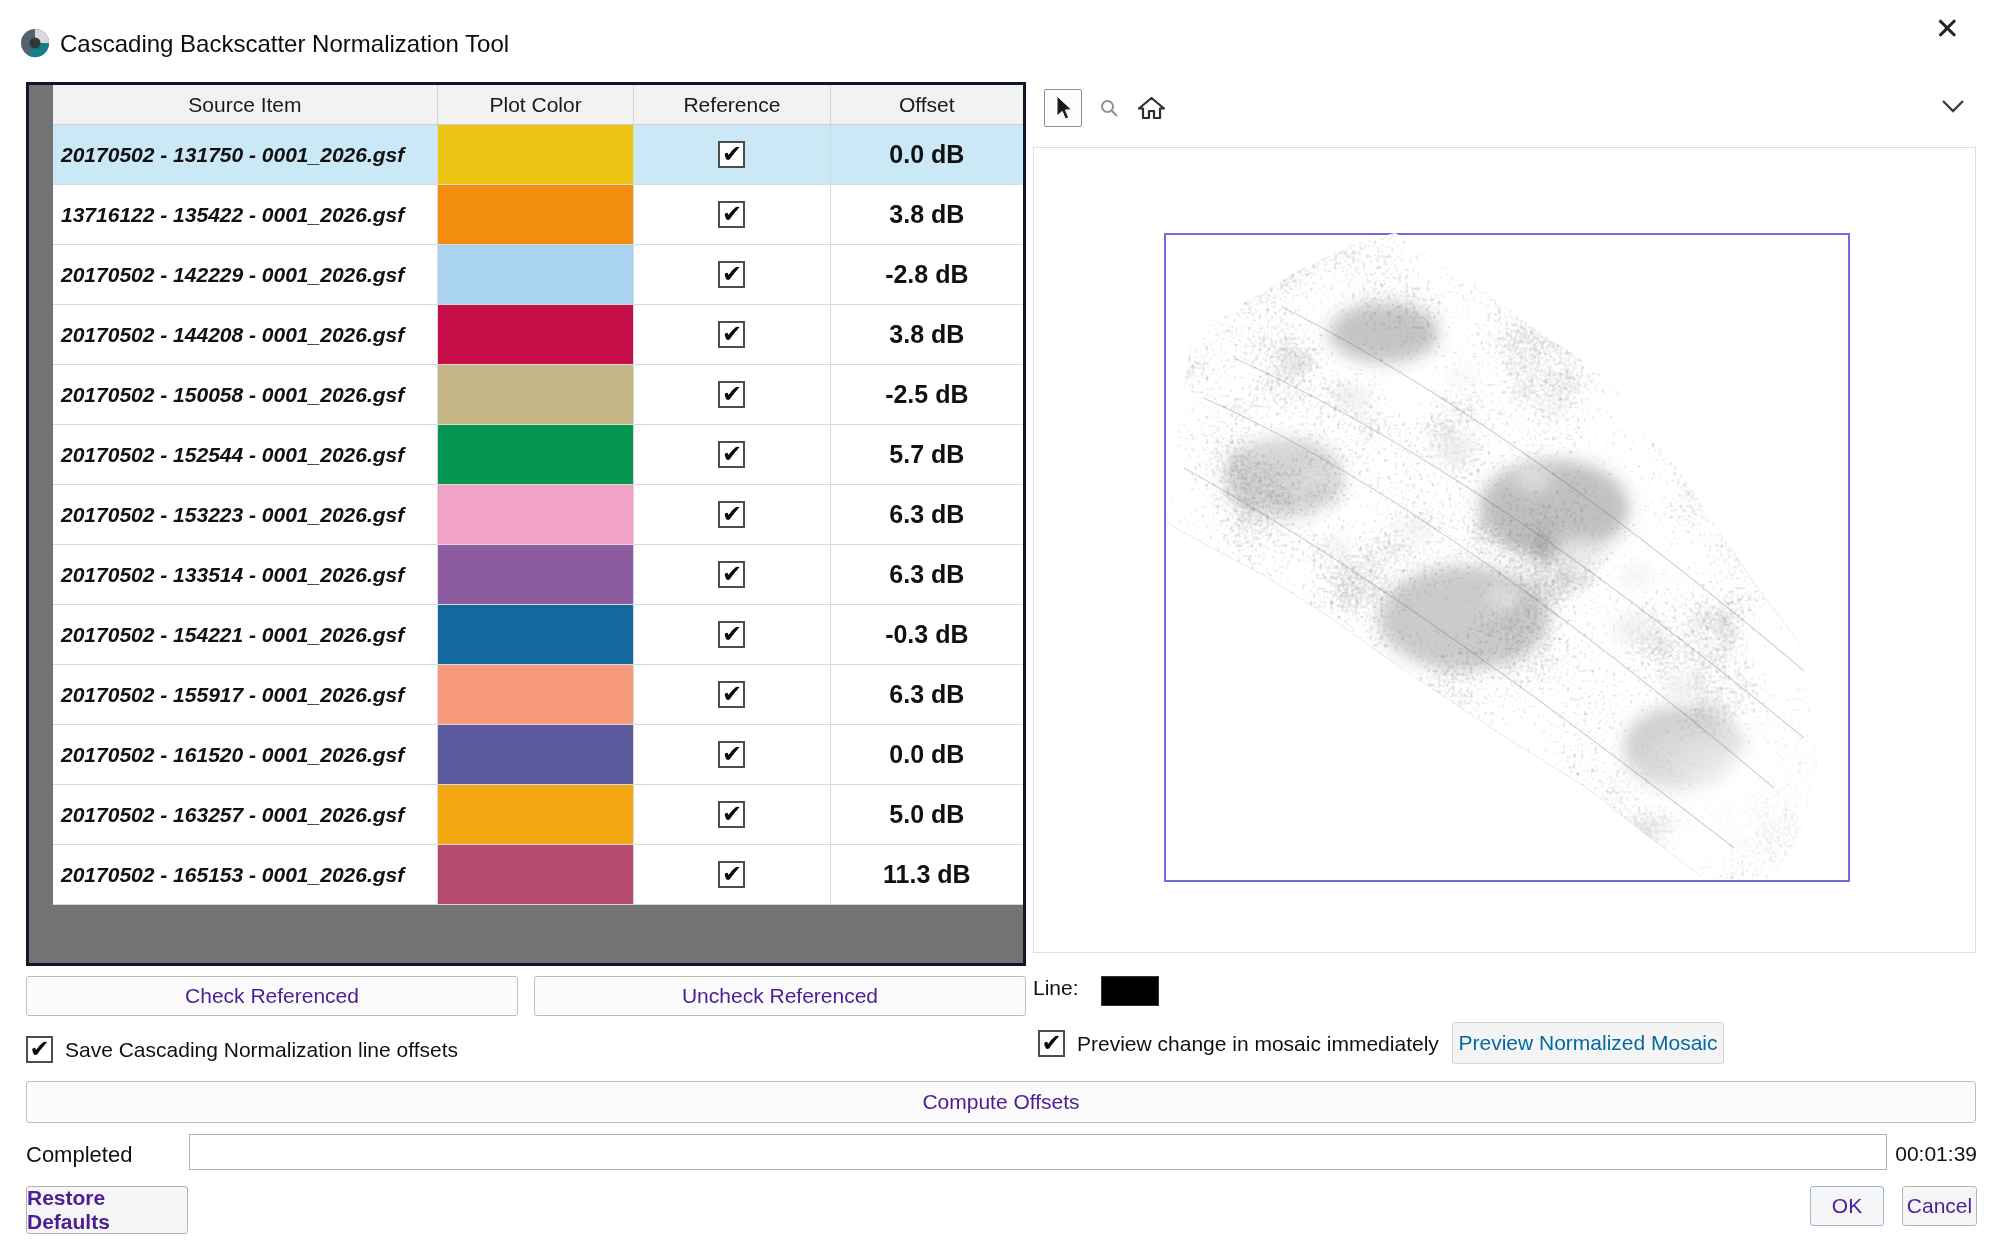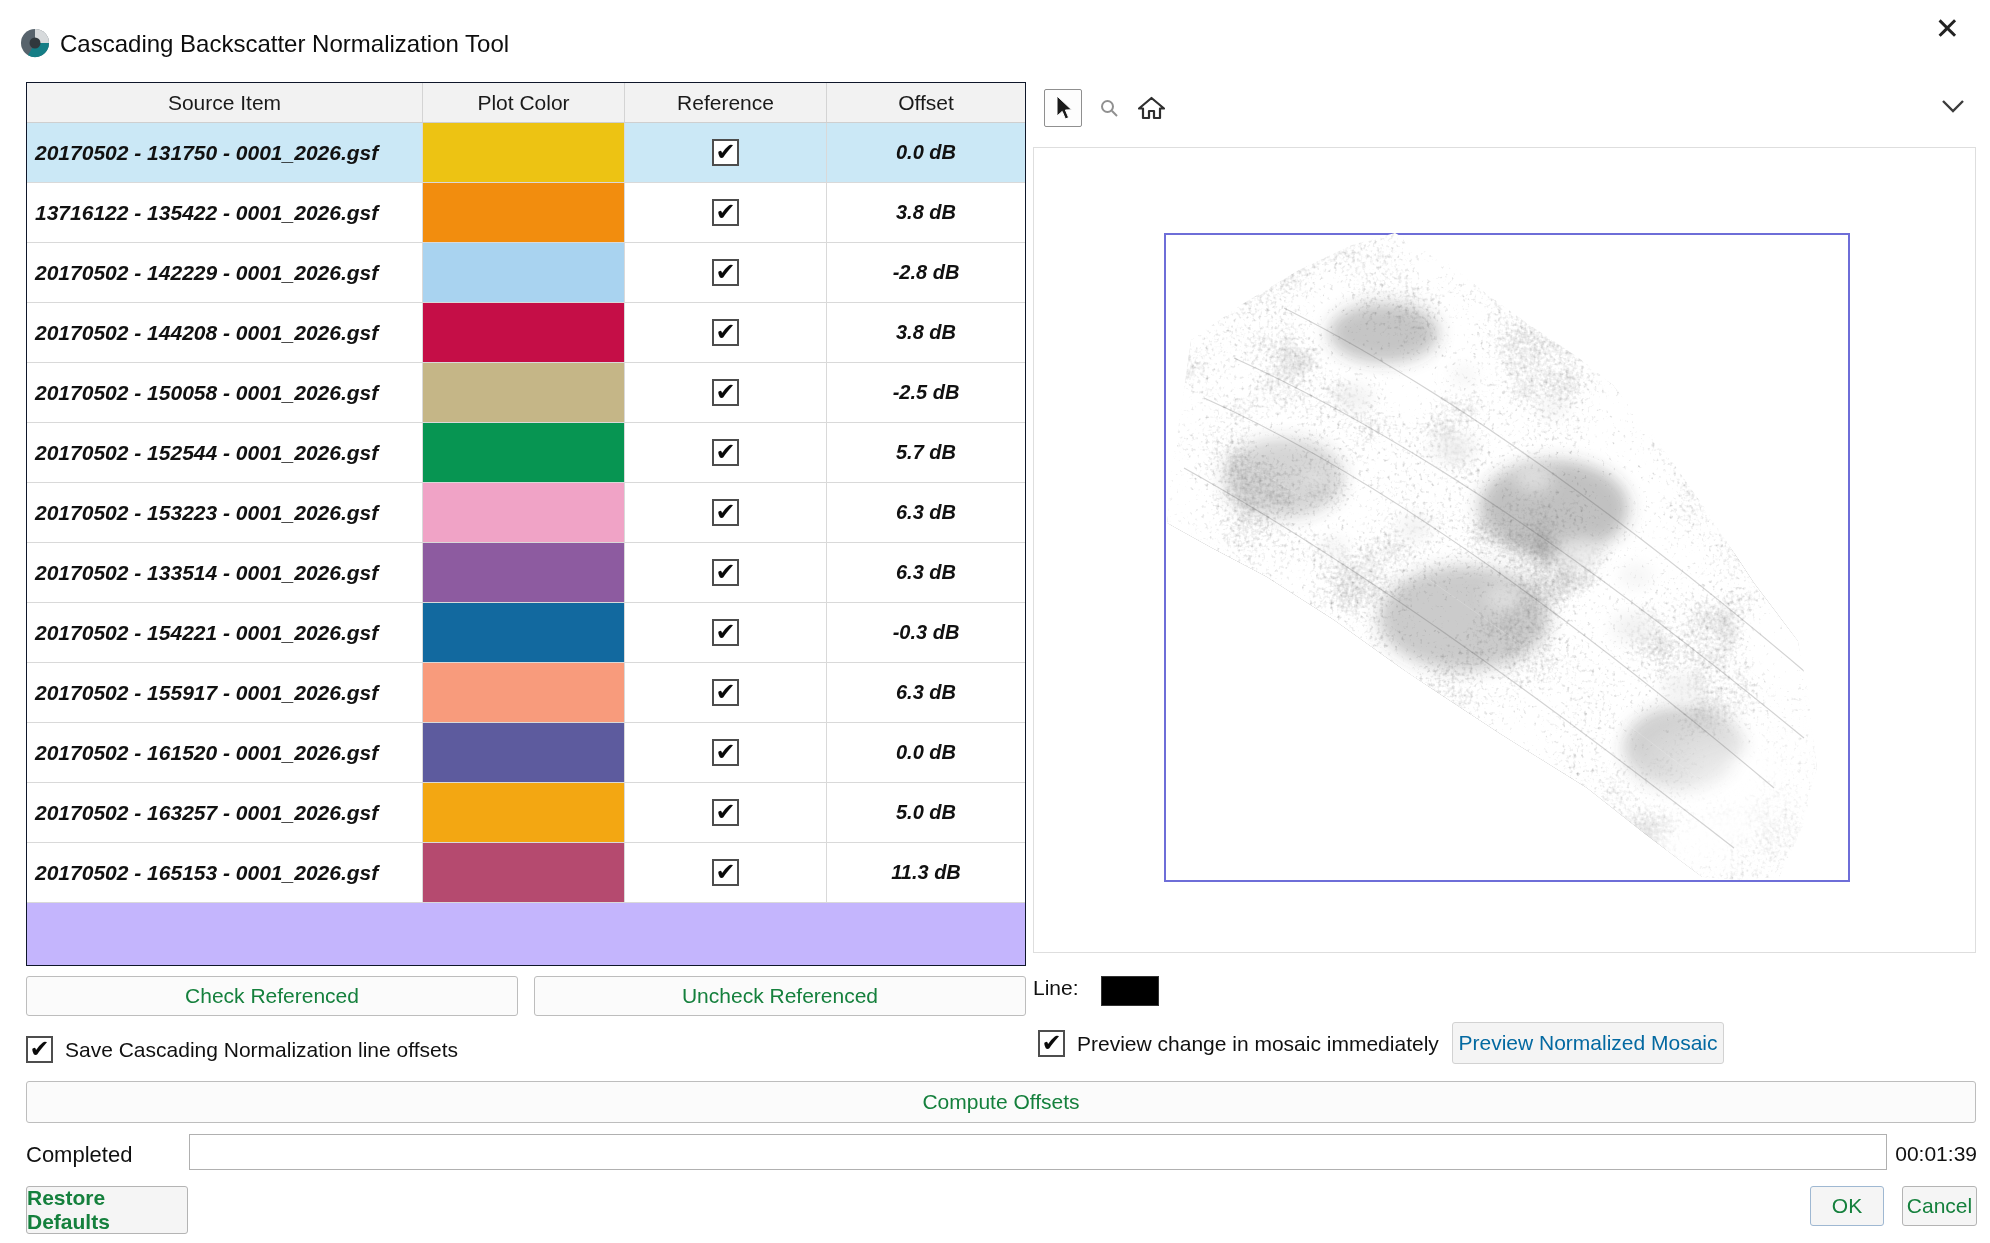"Source Item" .table { background: #c4b5fd -> #737373; border: 1px solid #0f172a -> 3px solid #0f172a; padding-left: none -> 24px }
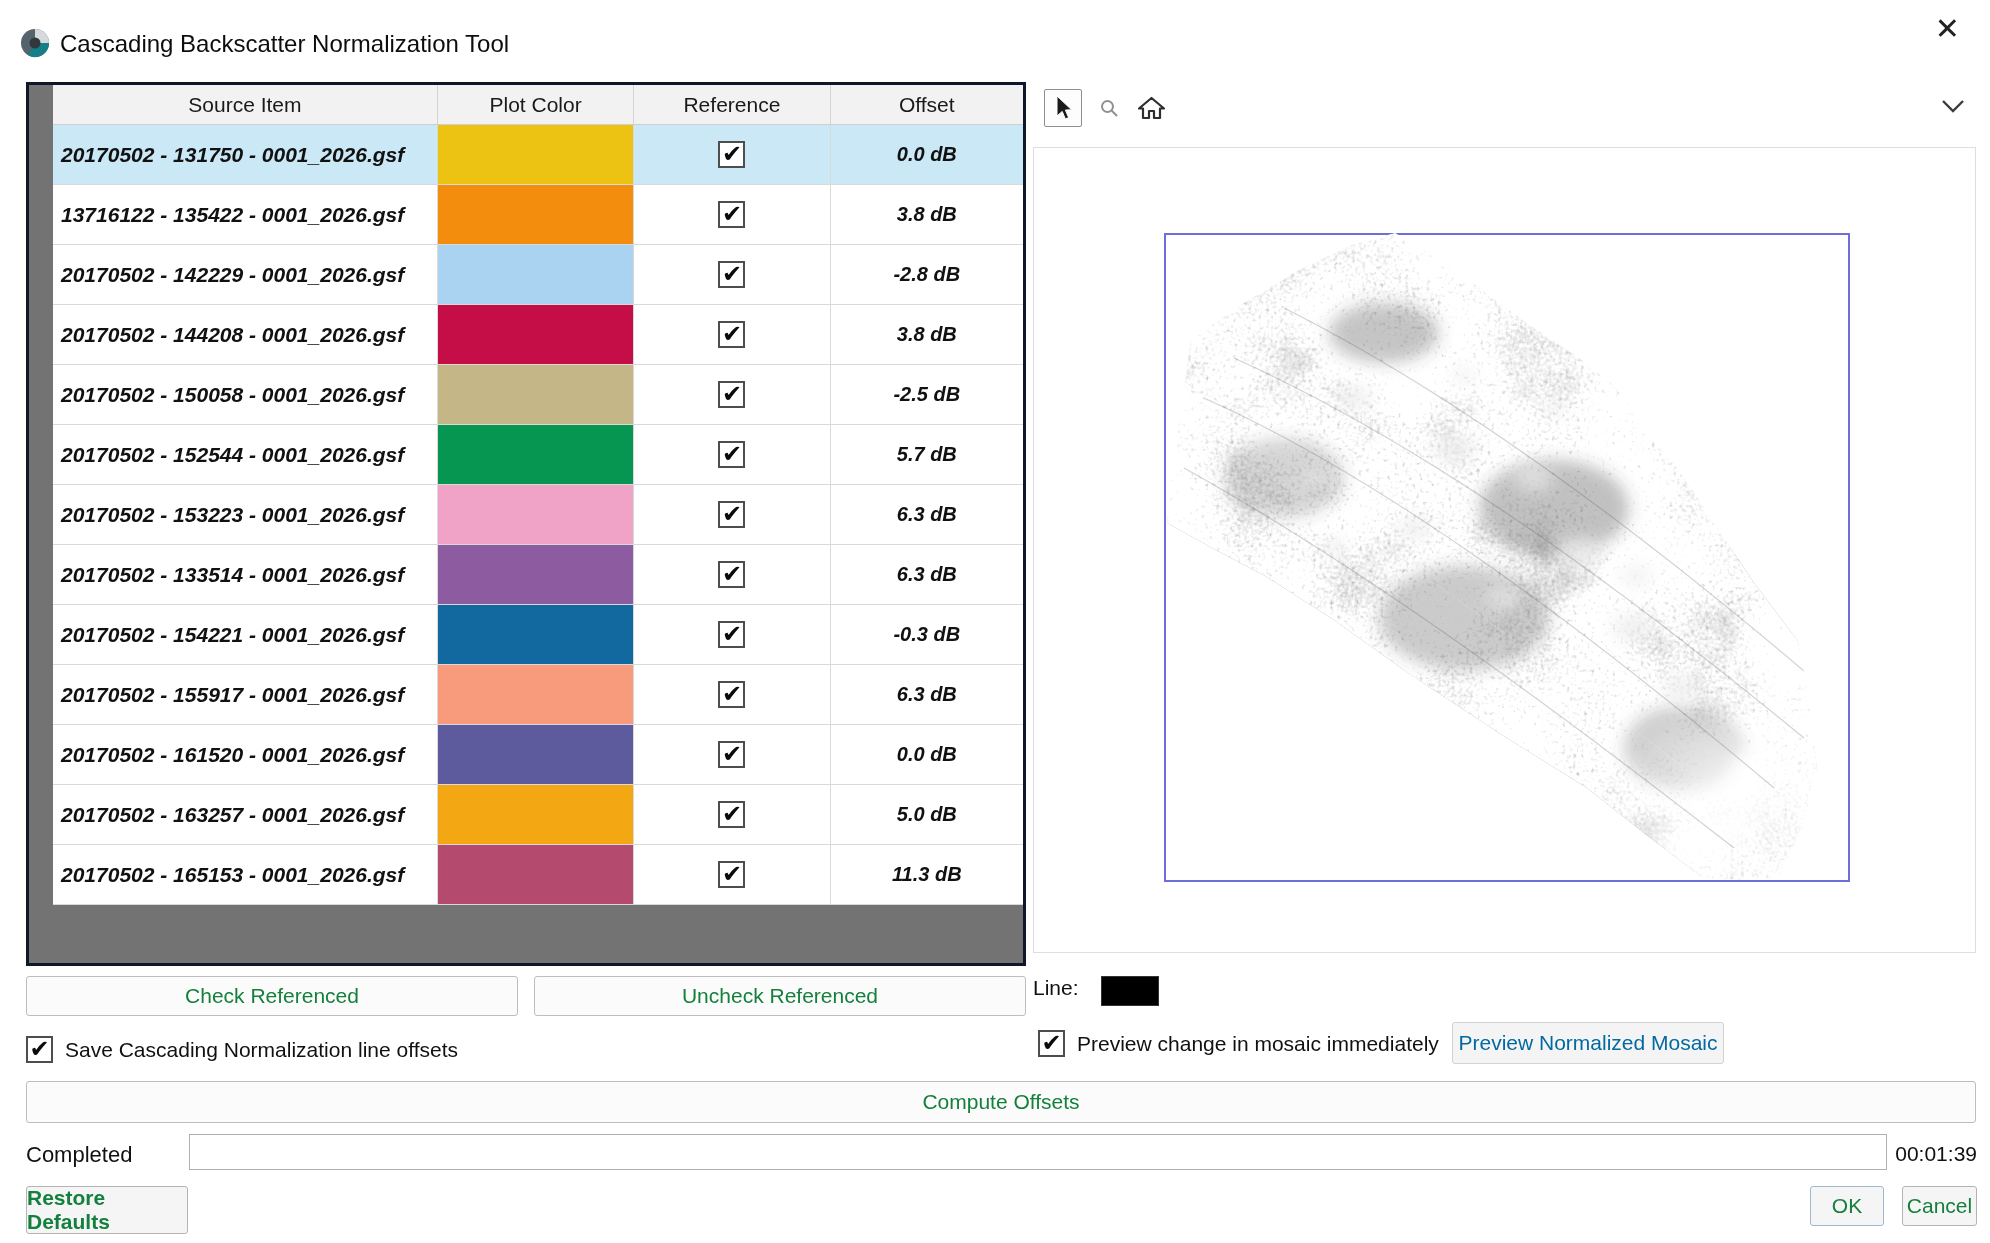"0.0 dB" .offcell { font-size: 20px -> 25px; font-style: italic -> none }
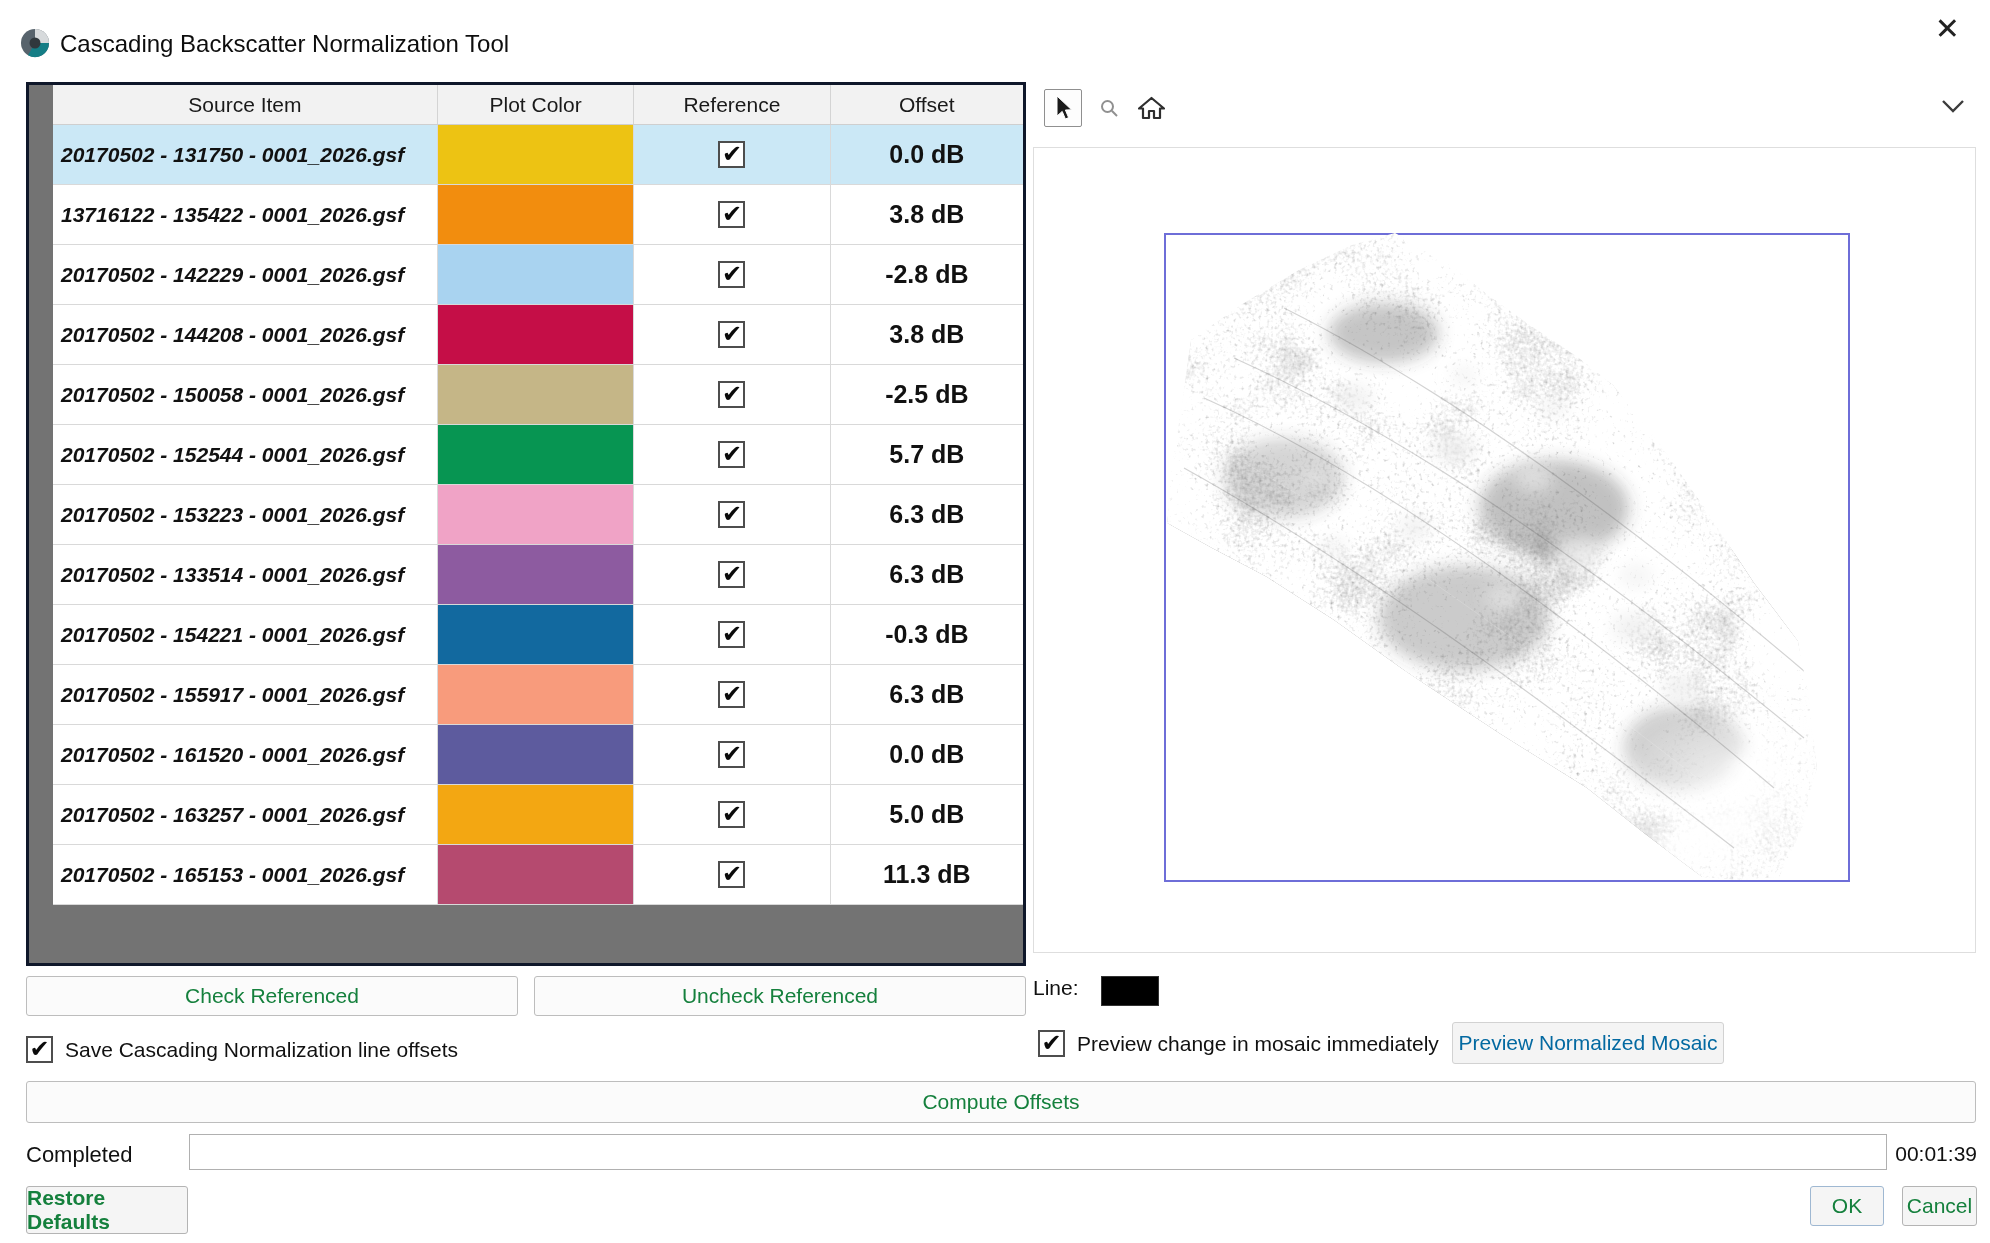"Check Referenced" .btn { color: #15803d -> #4c1d95 }
